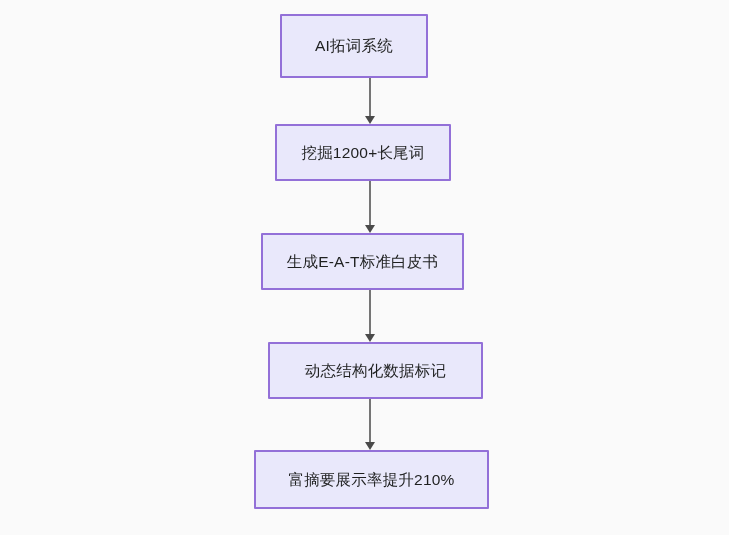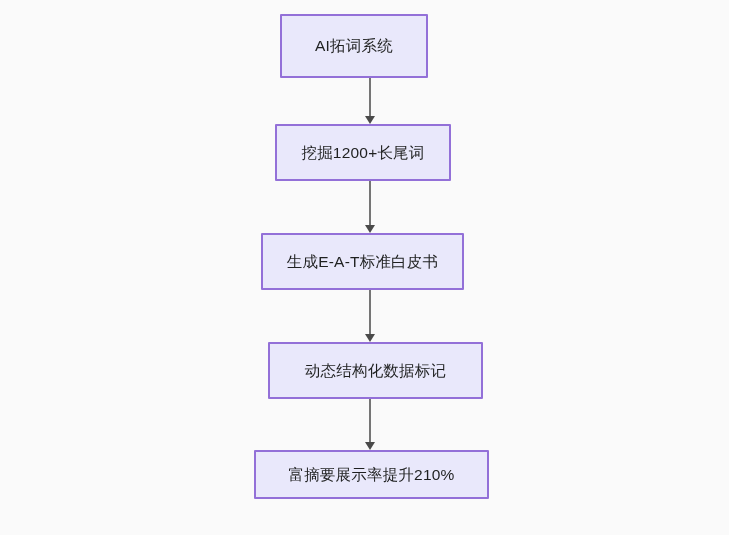"富摘要展示率提升210%" div.node { height: 49px -> 59px }
